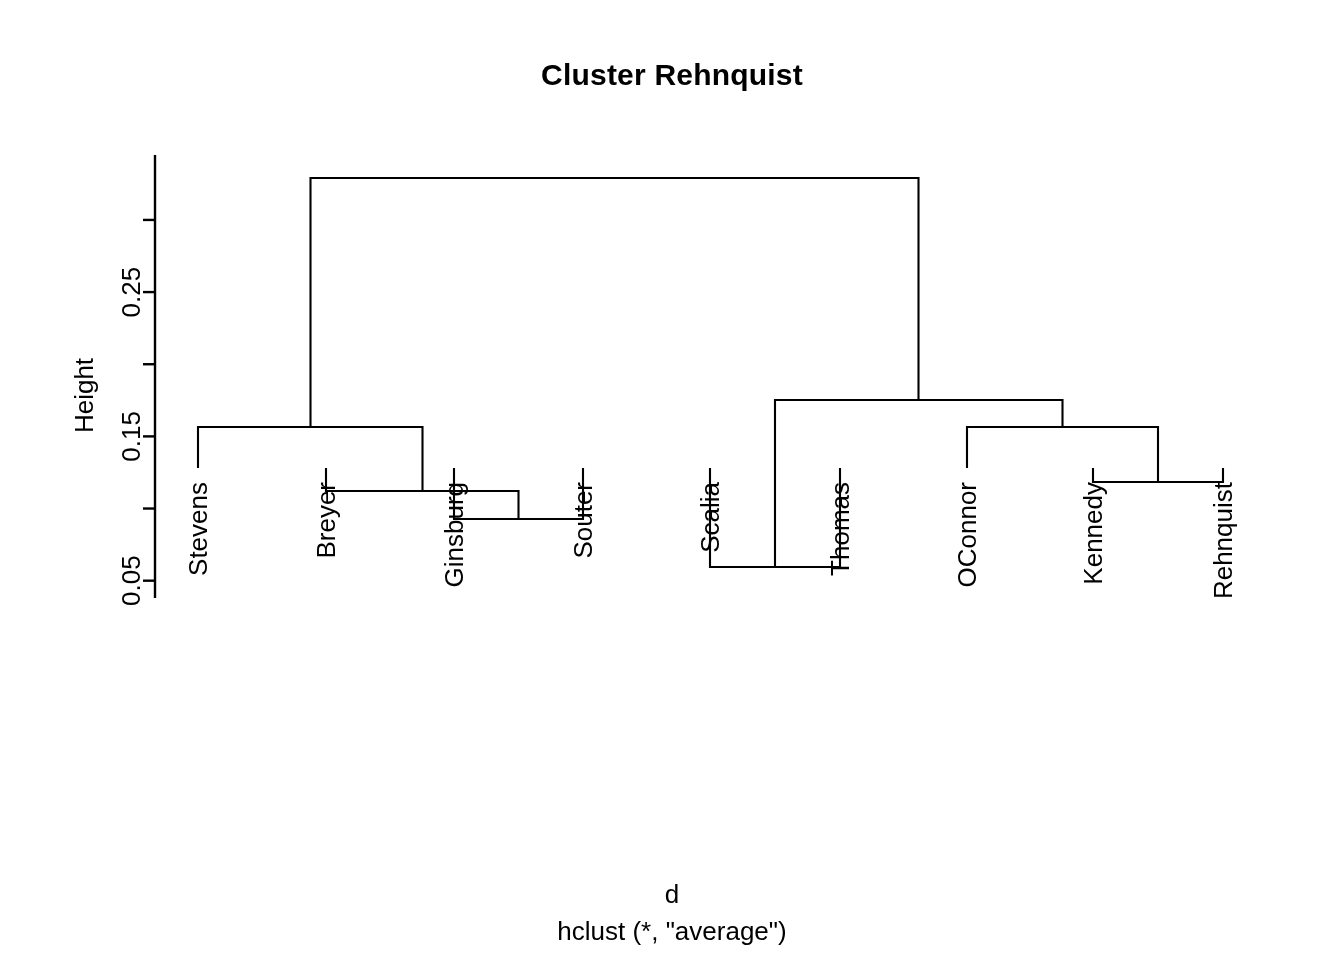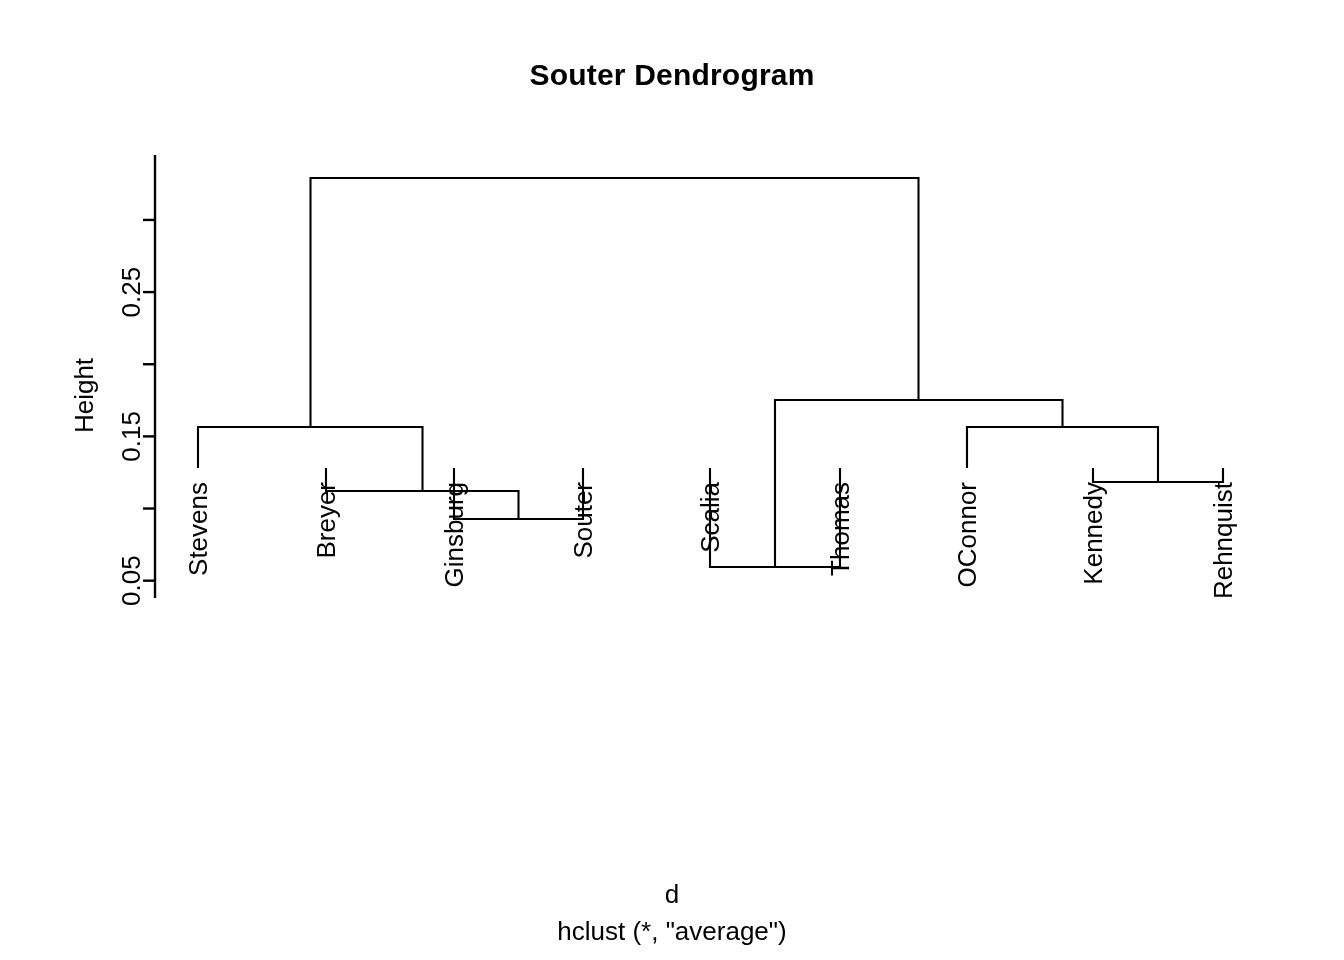"Souter Dendrogram" div { text: Souter Dendrogram -> Cluster Rehnquist }
